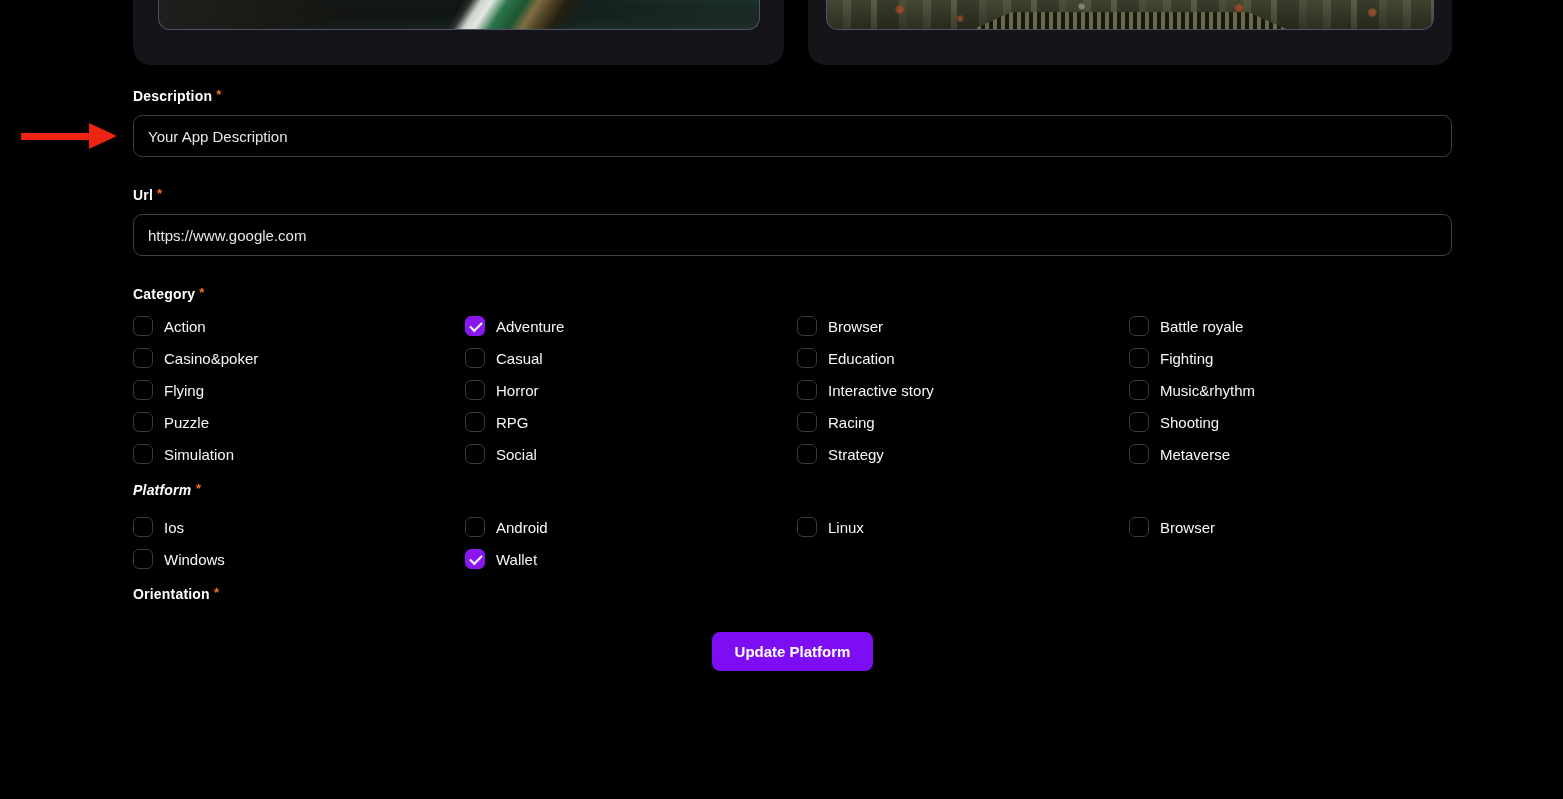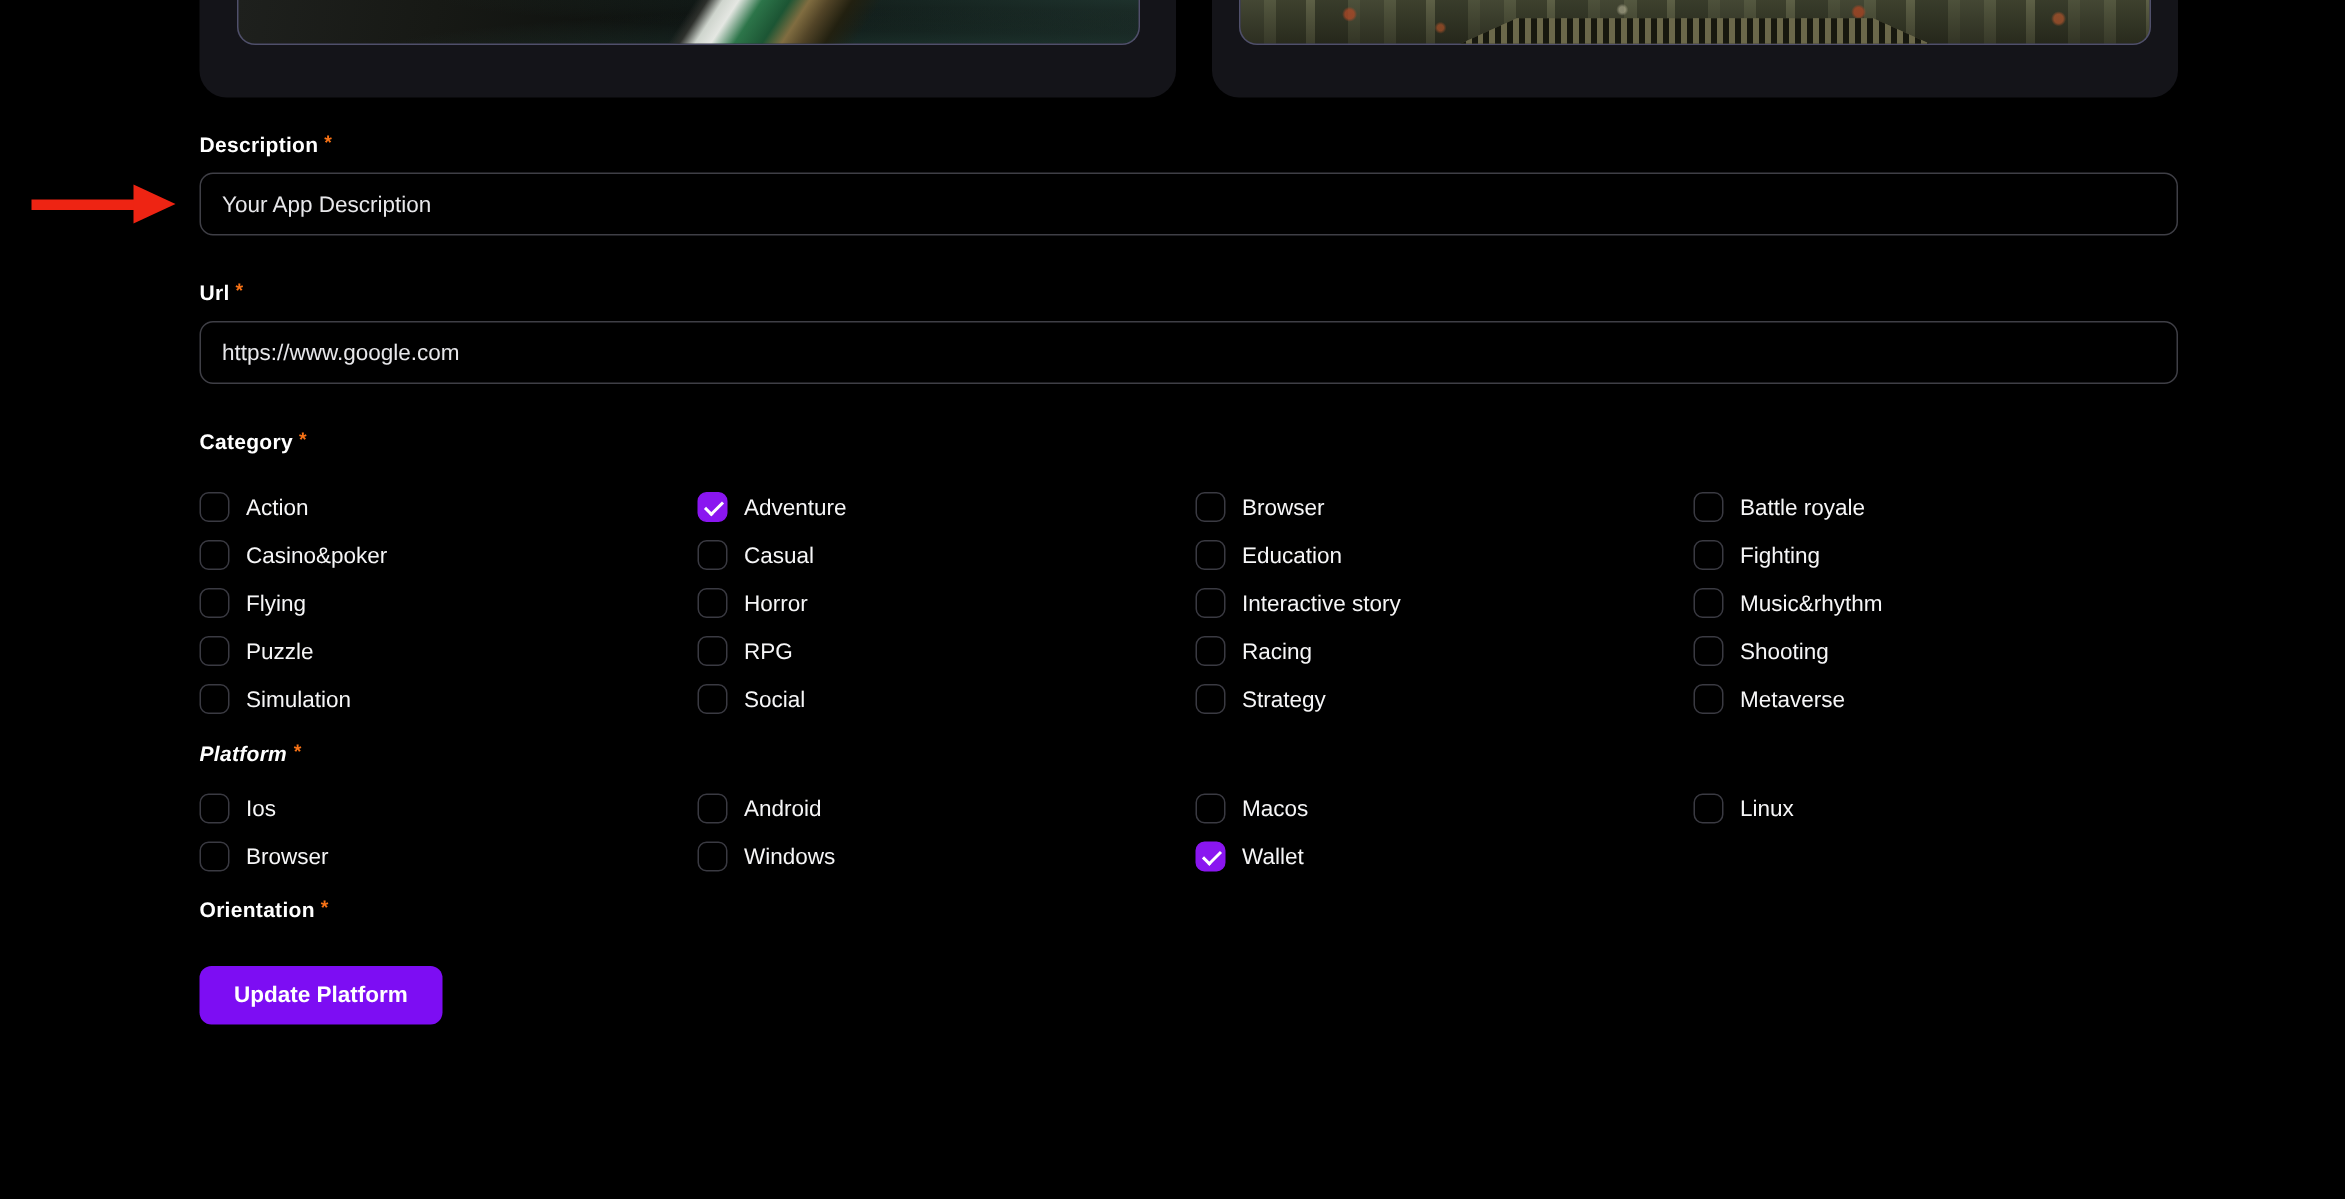"Action" .cb-grid { margin-top: 20px -> 8px }
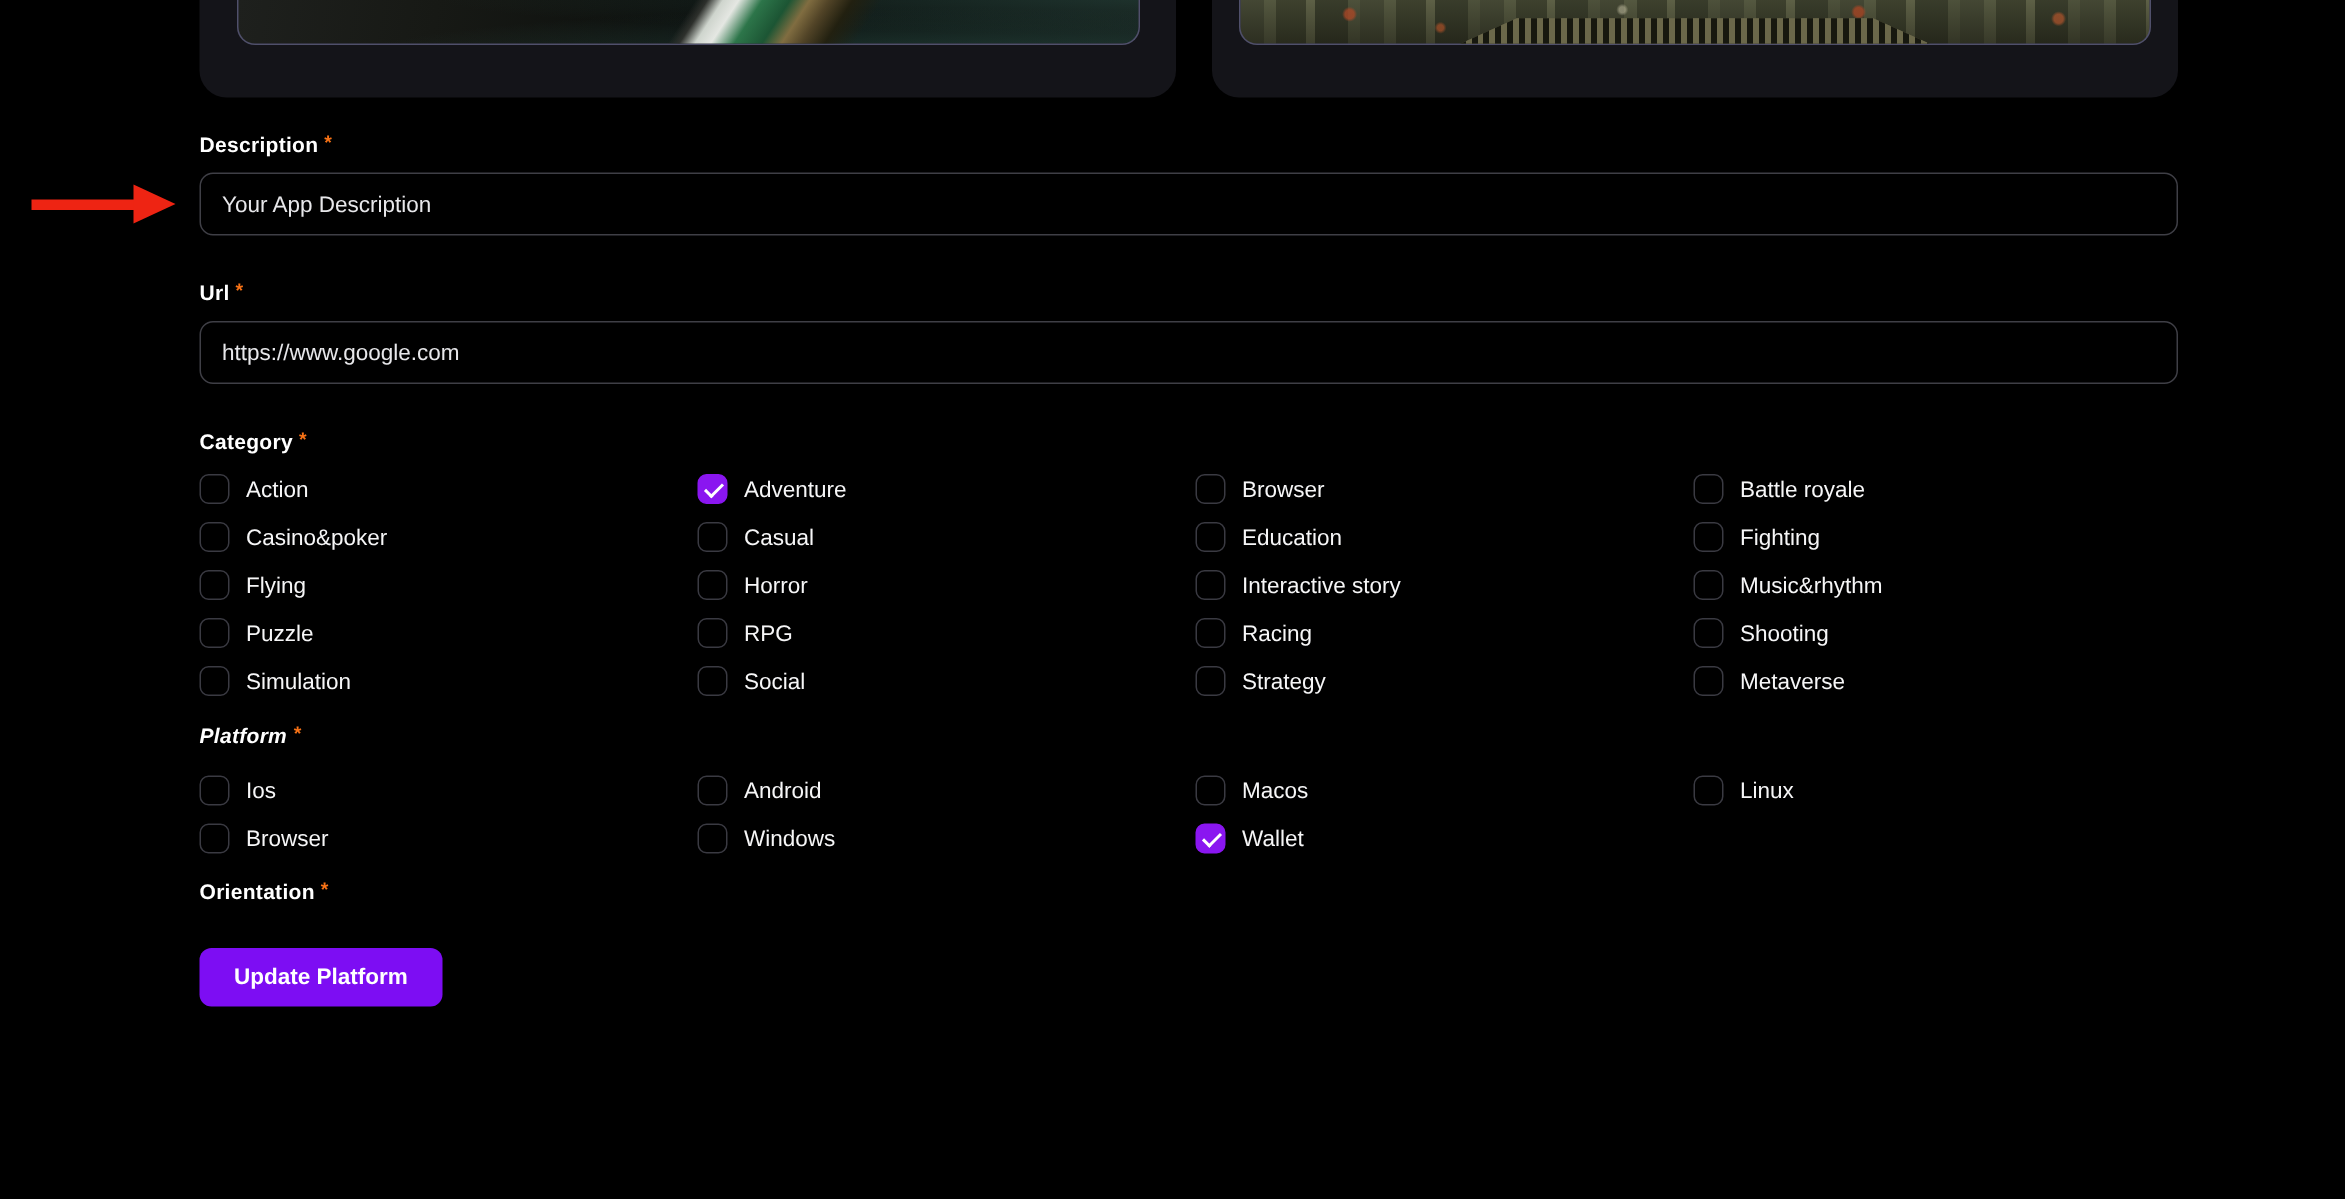"Macos" label.cb-item { html: <label> <span></span> <span>Macos</span> </label> -> none }
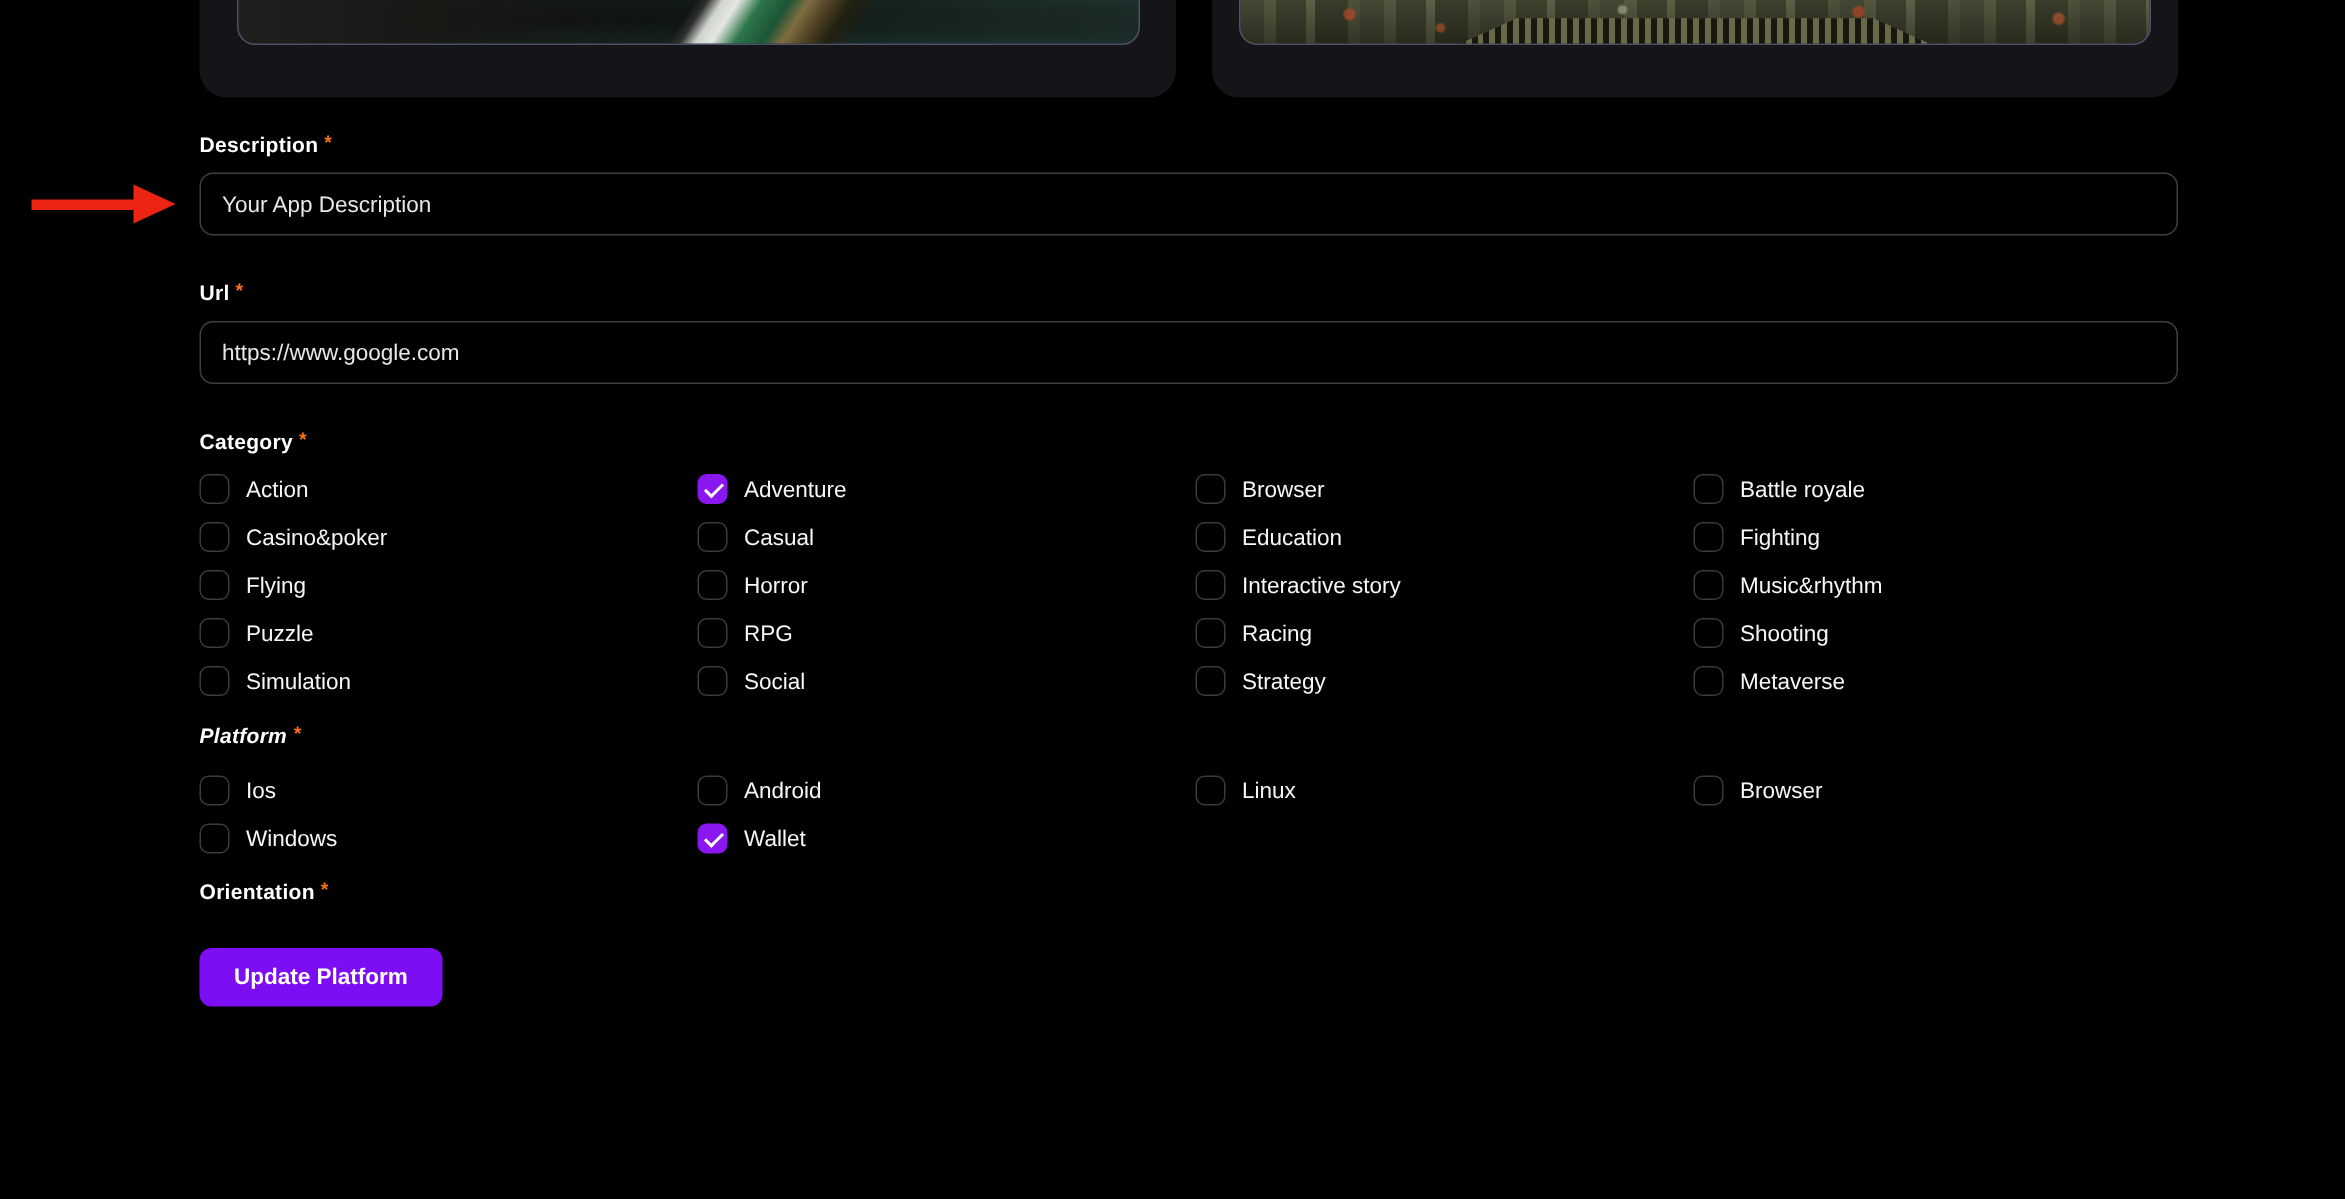"Update Platform" .actions { justify-content: flex-start -> center }
